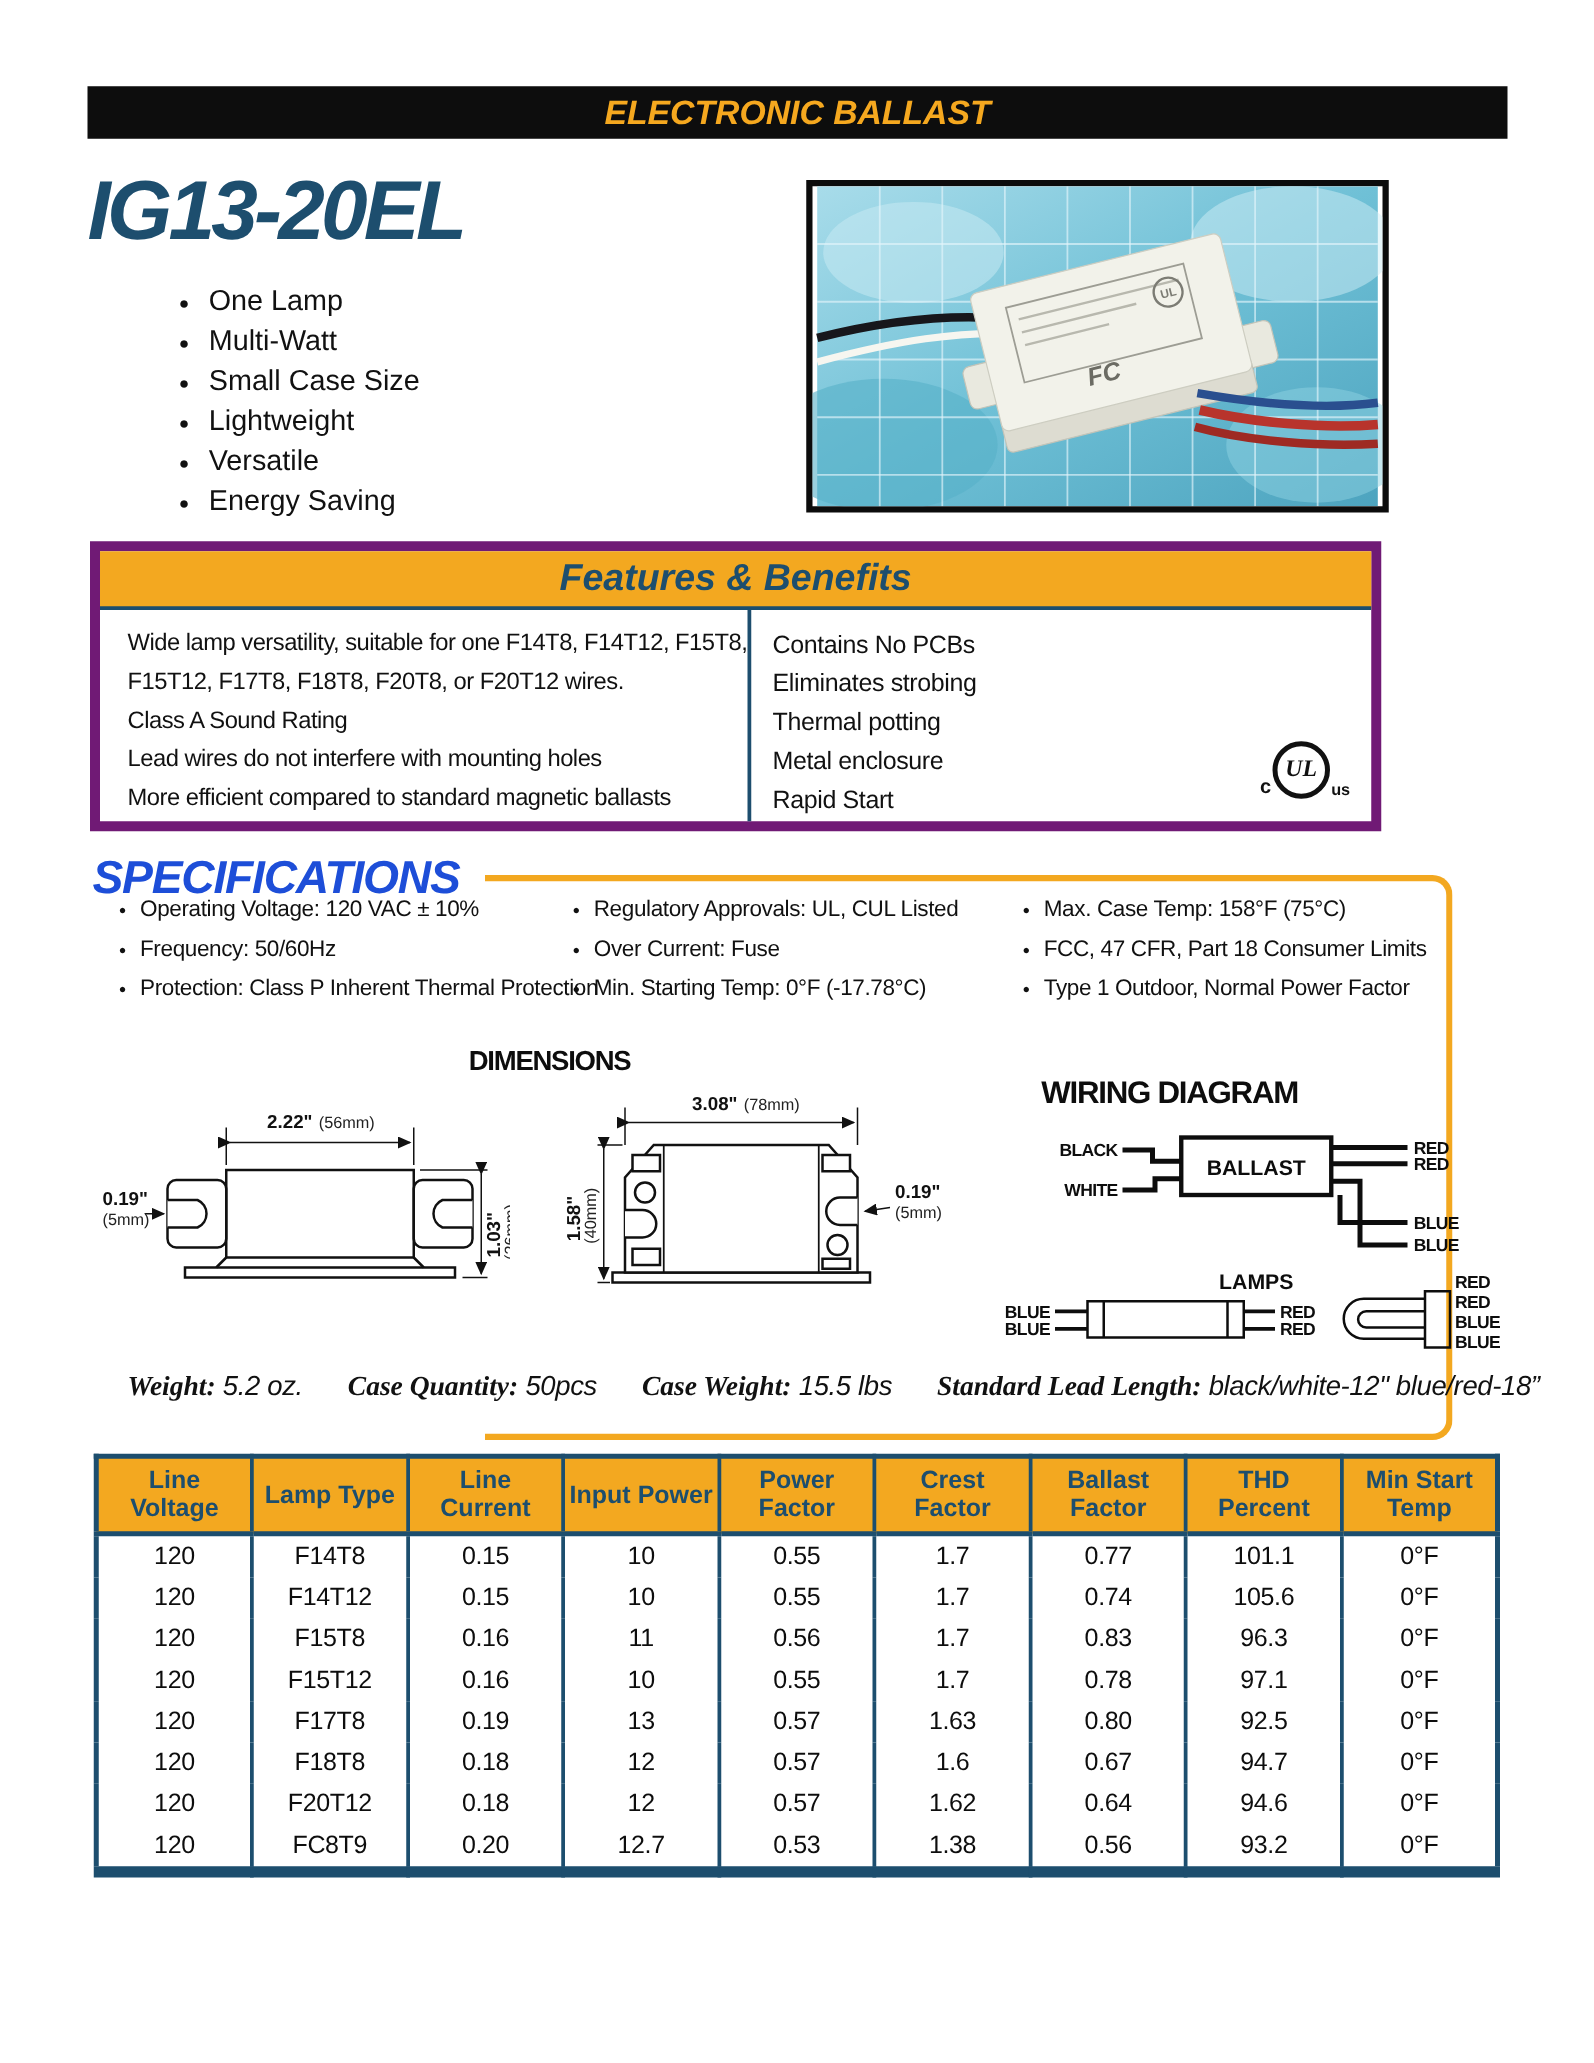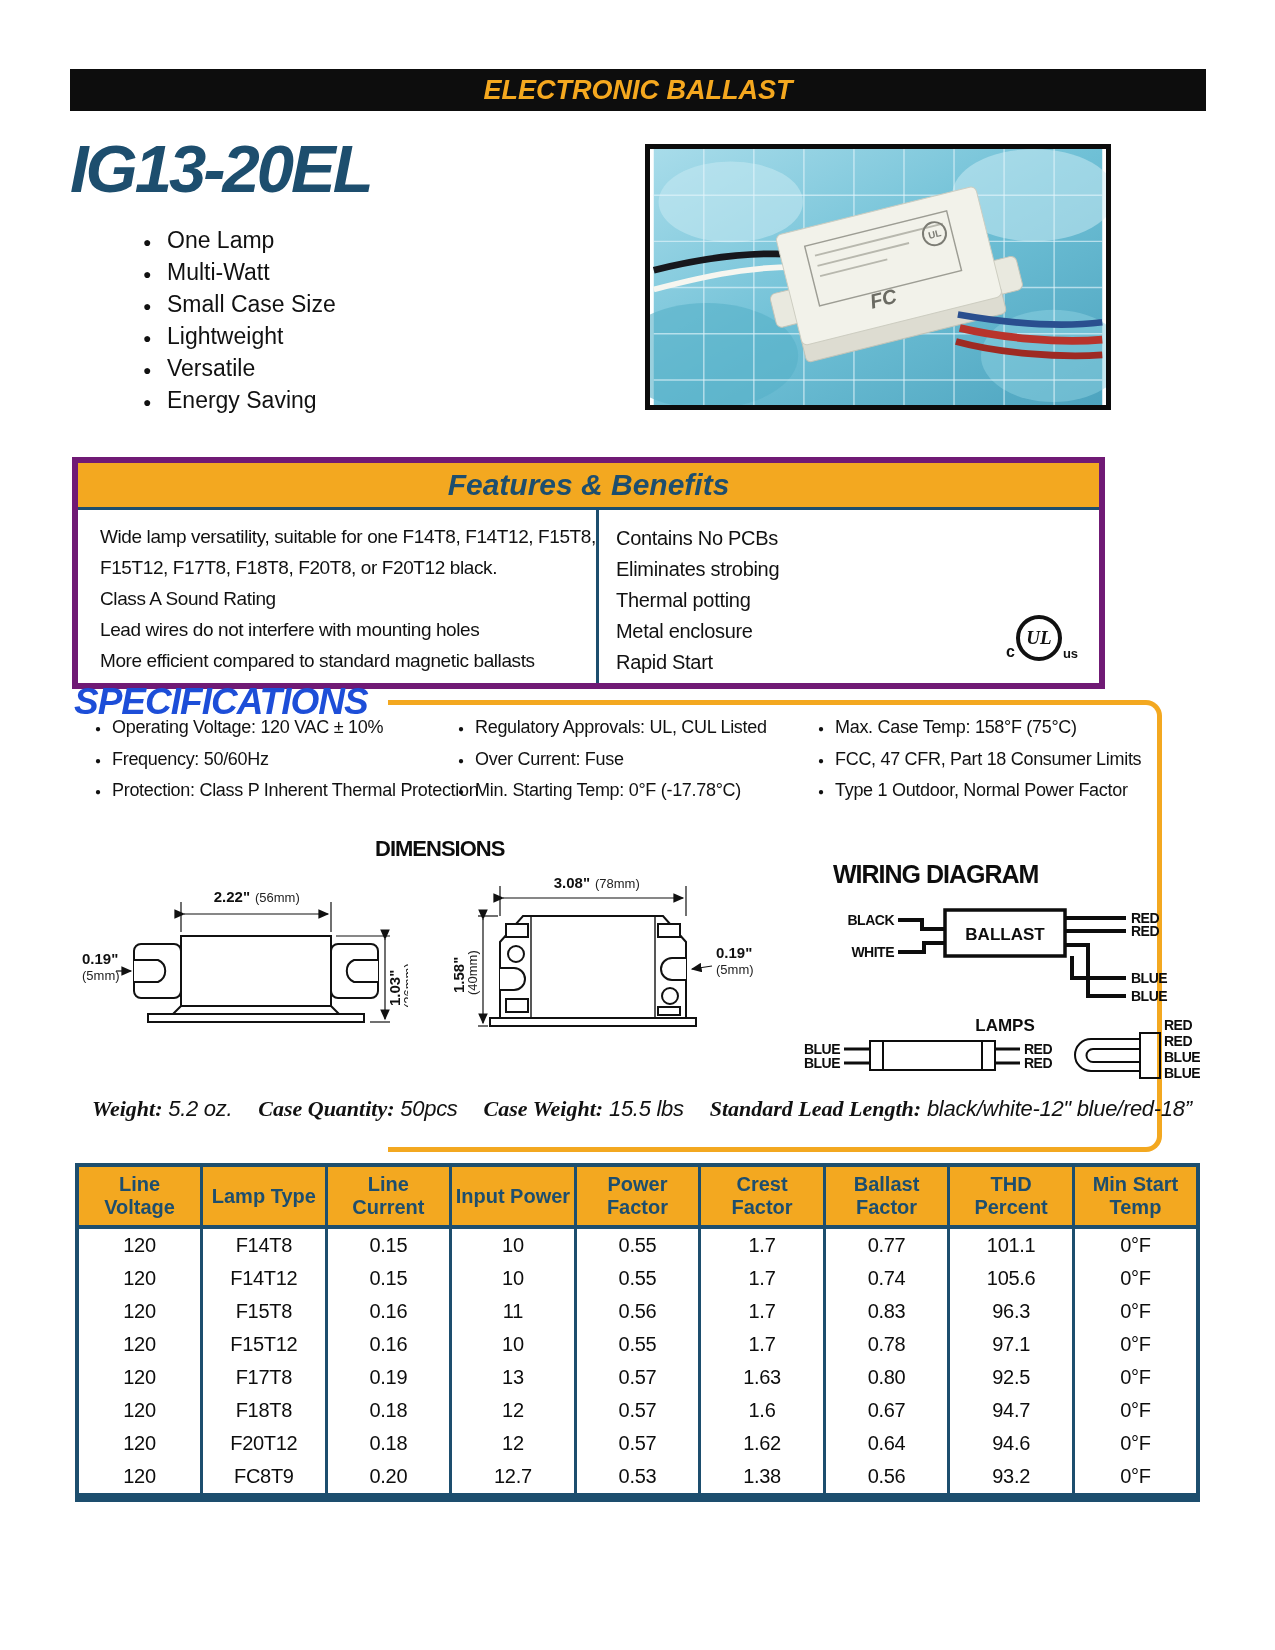"Features & Benefits" .features { border: 6px solid #701a75 -> 8px solid #701a75; top: 457px -> 433px }
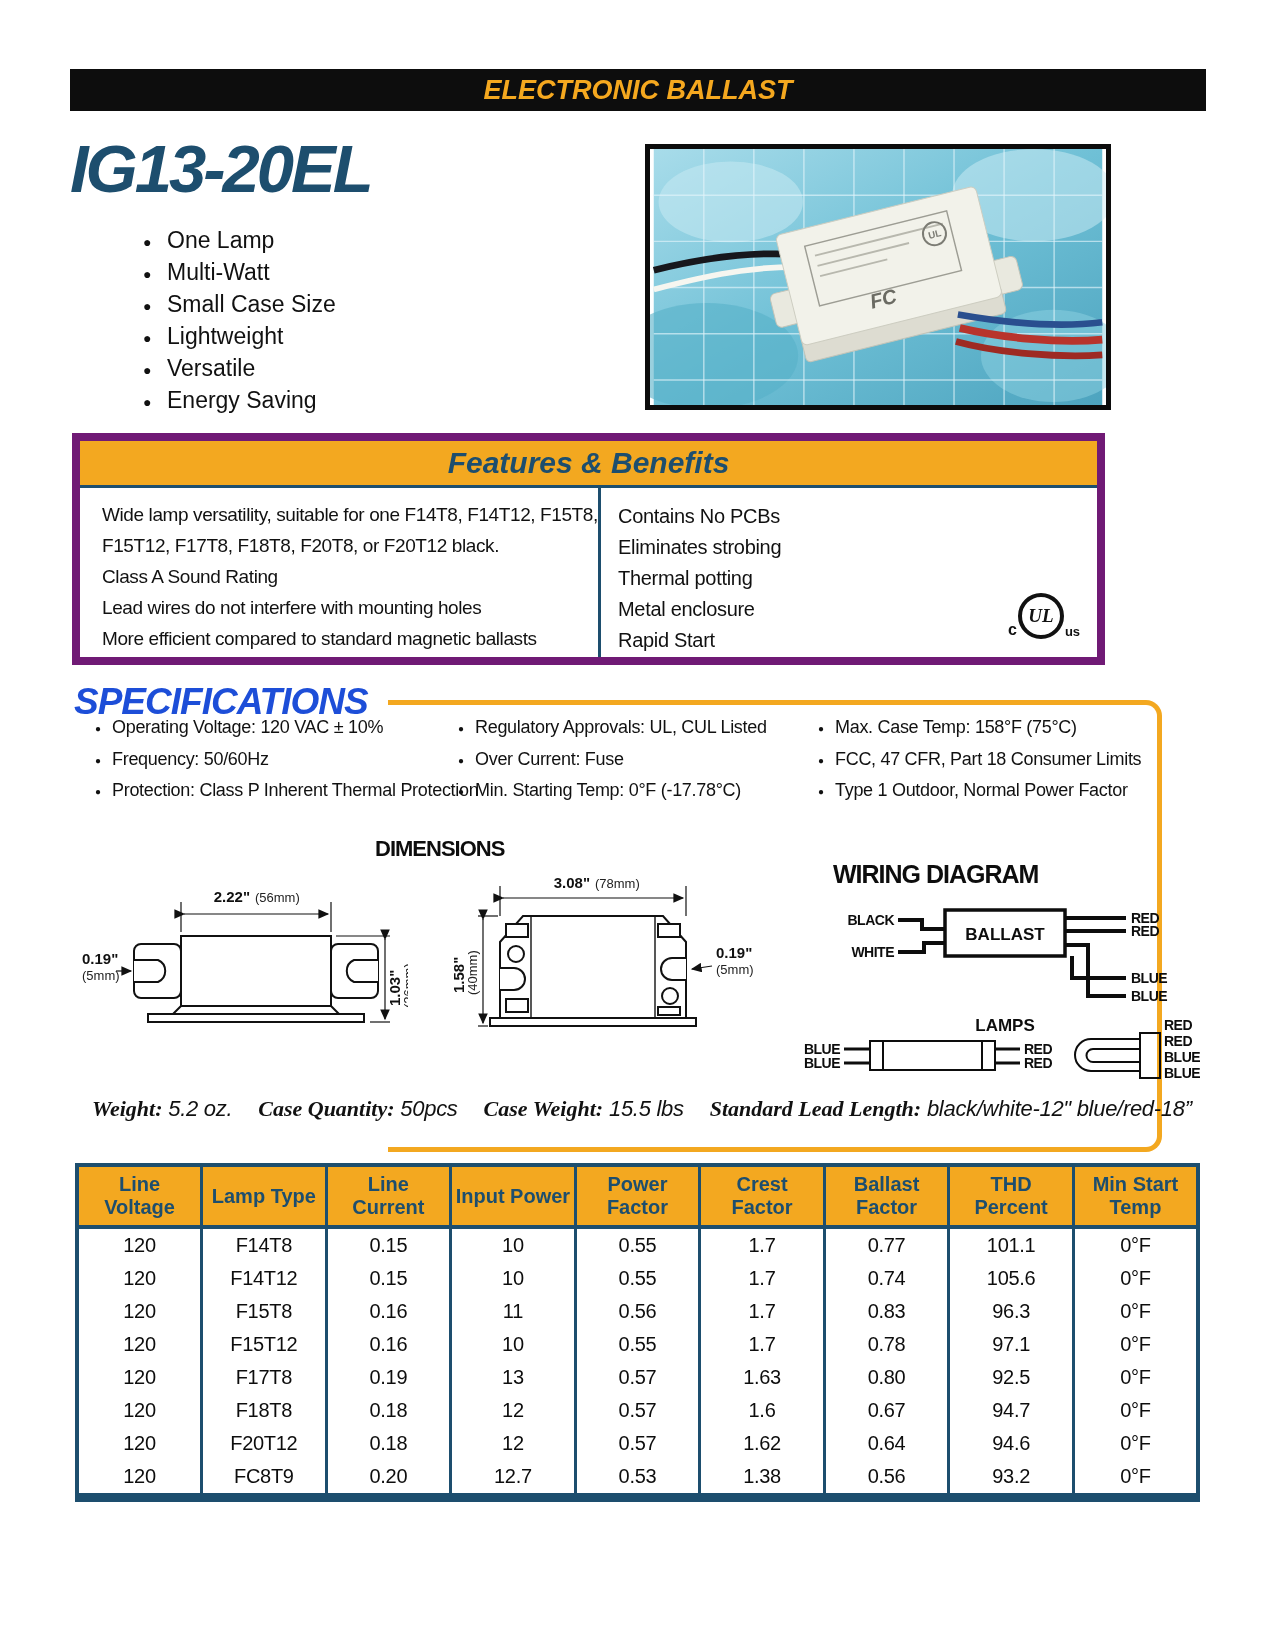"F15T12, F17T8, F18T8, F20T8, or" div { text: black -> wires }
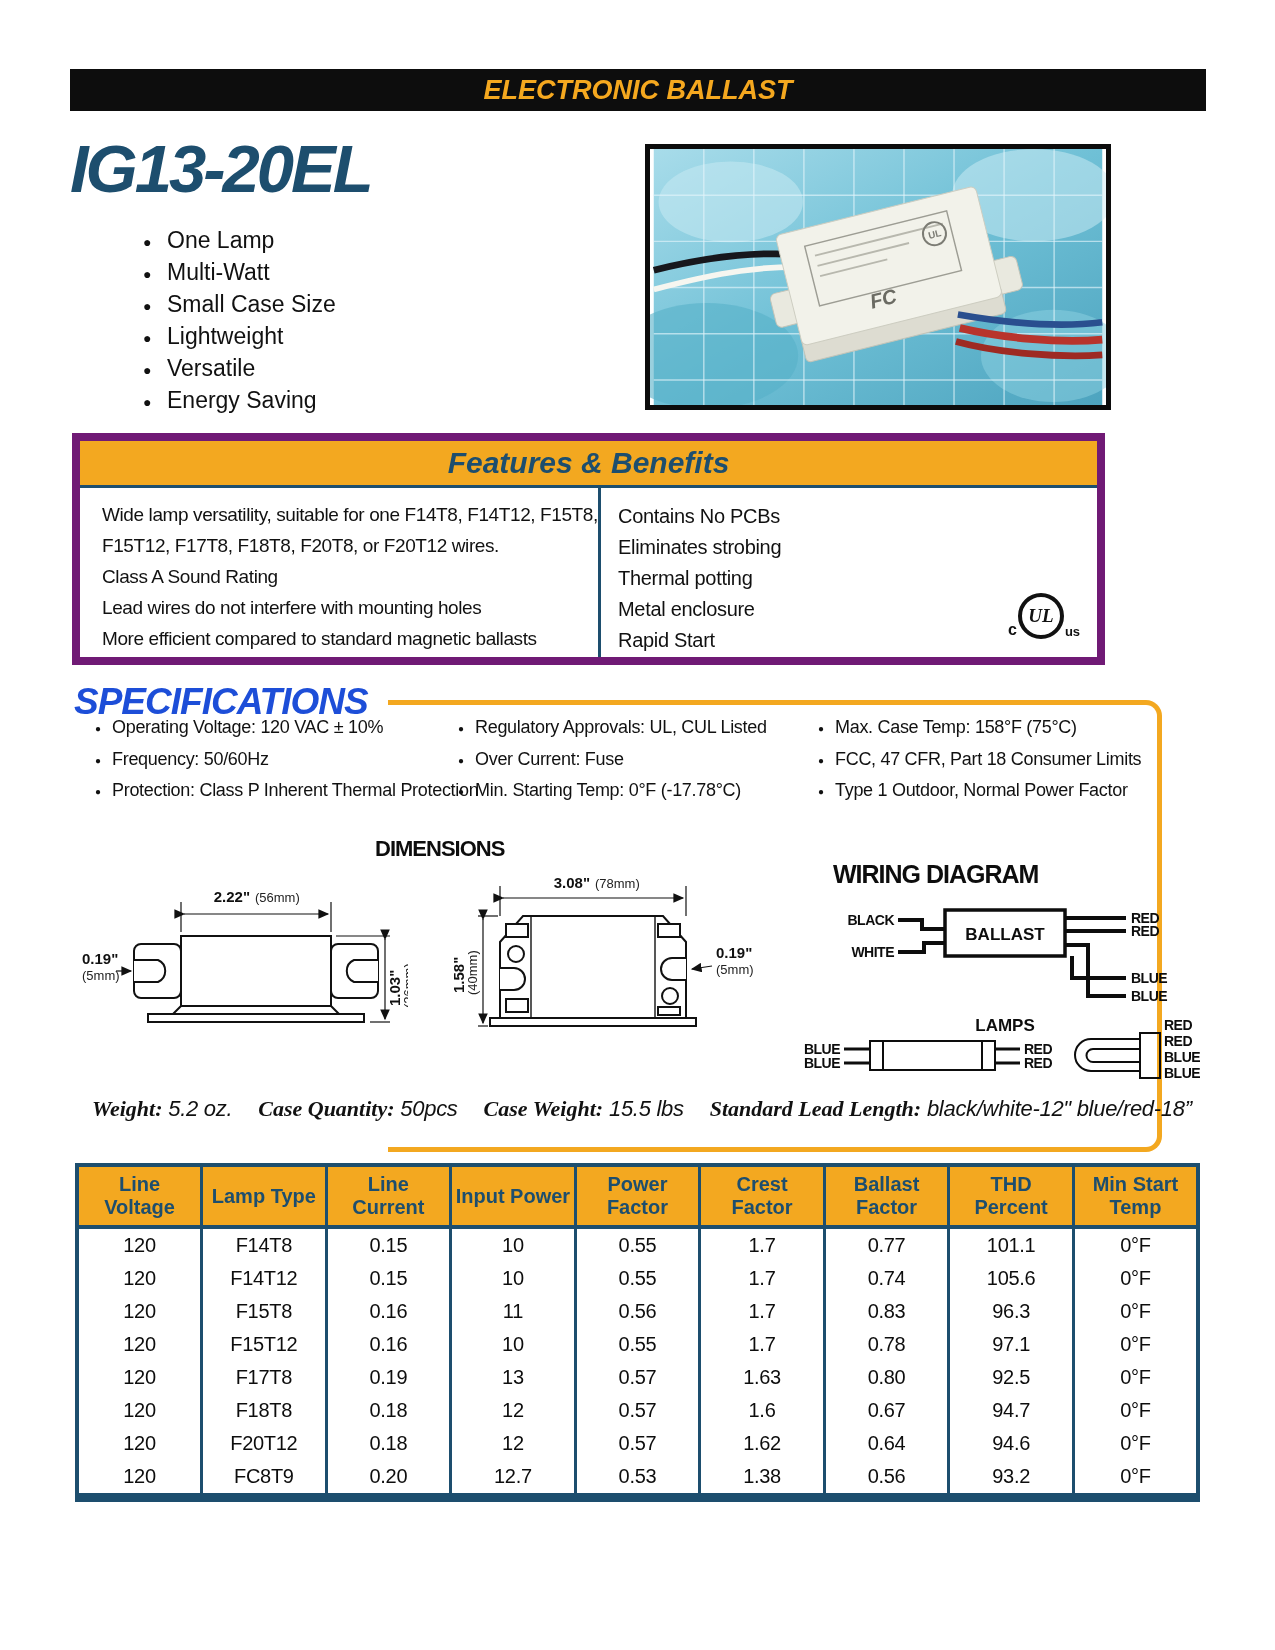"Weight:" .ship-label { margin-left: none -> 10px }
